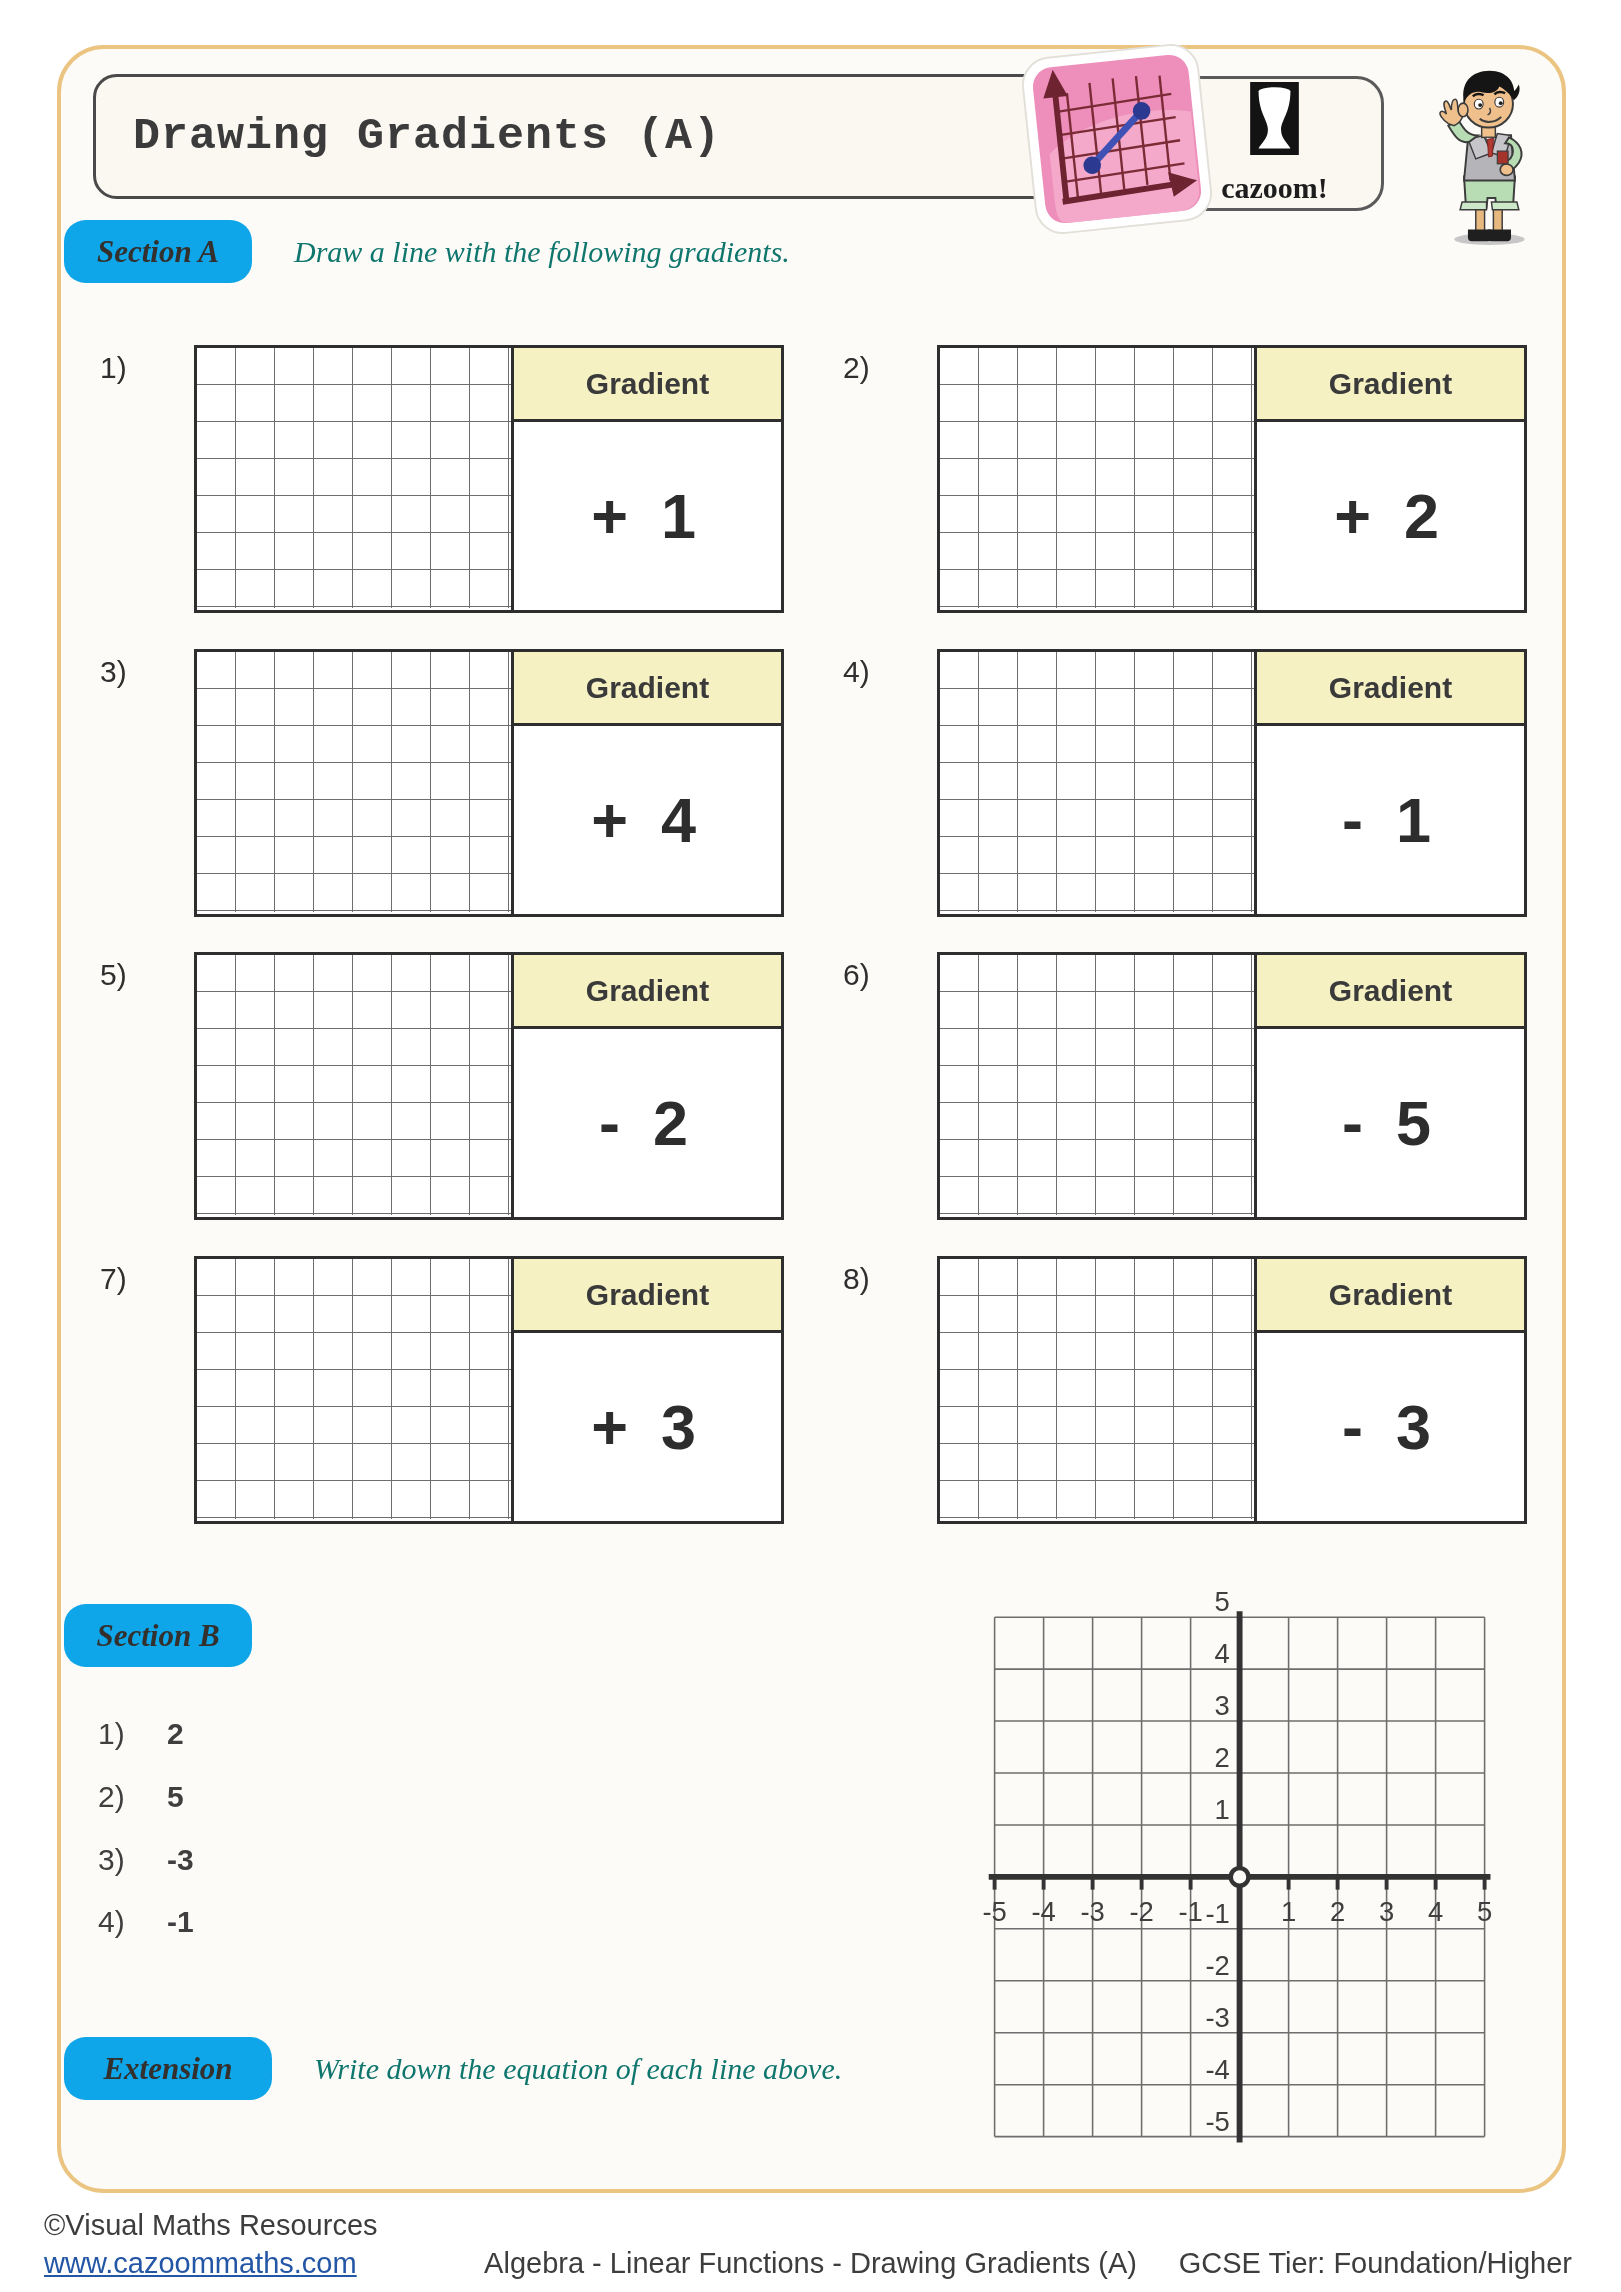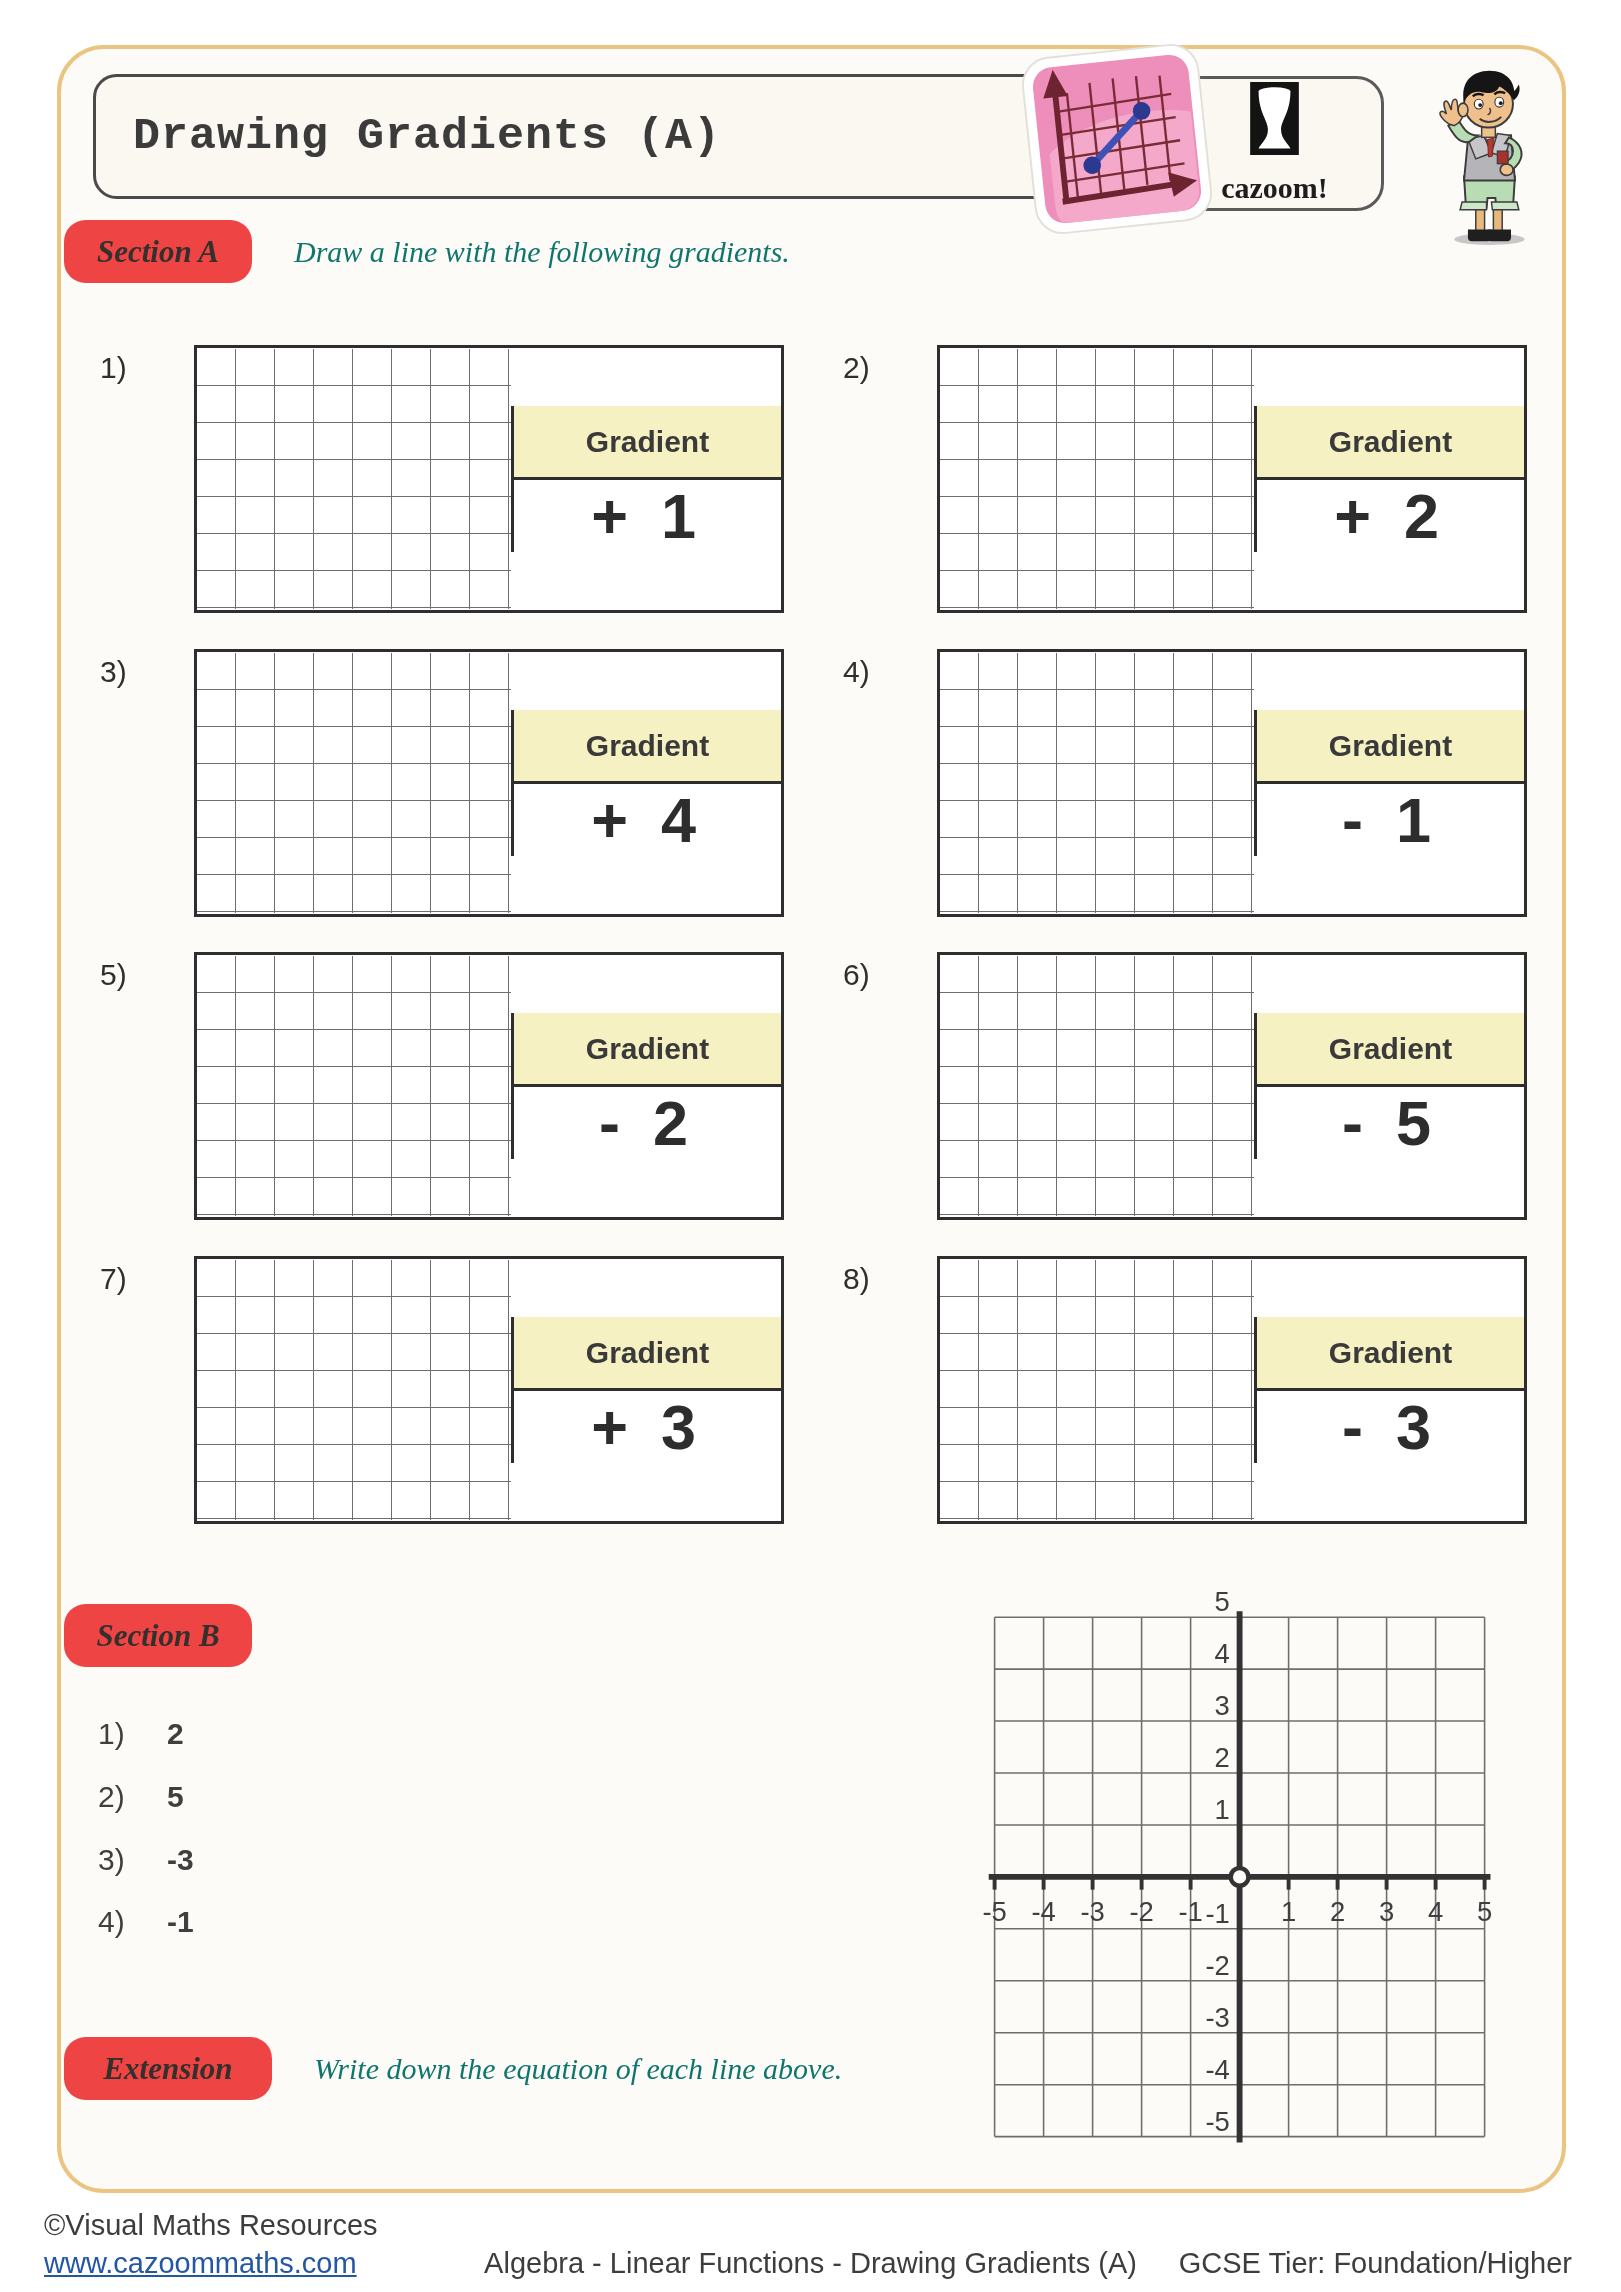"Section A" .sec-label { background: #ef4444 -> #0ea5e9 }
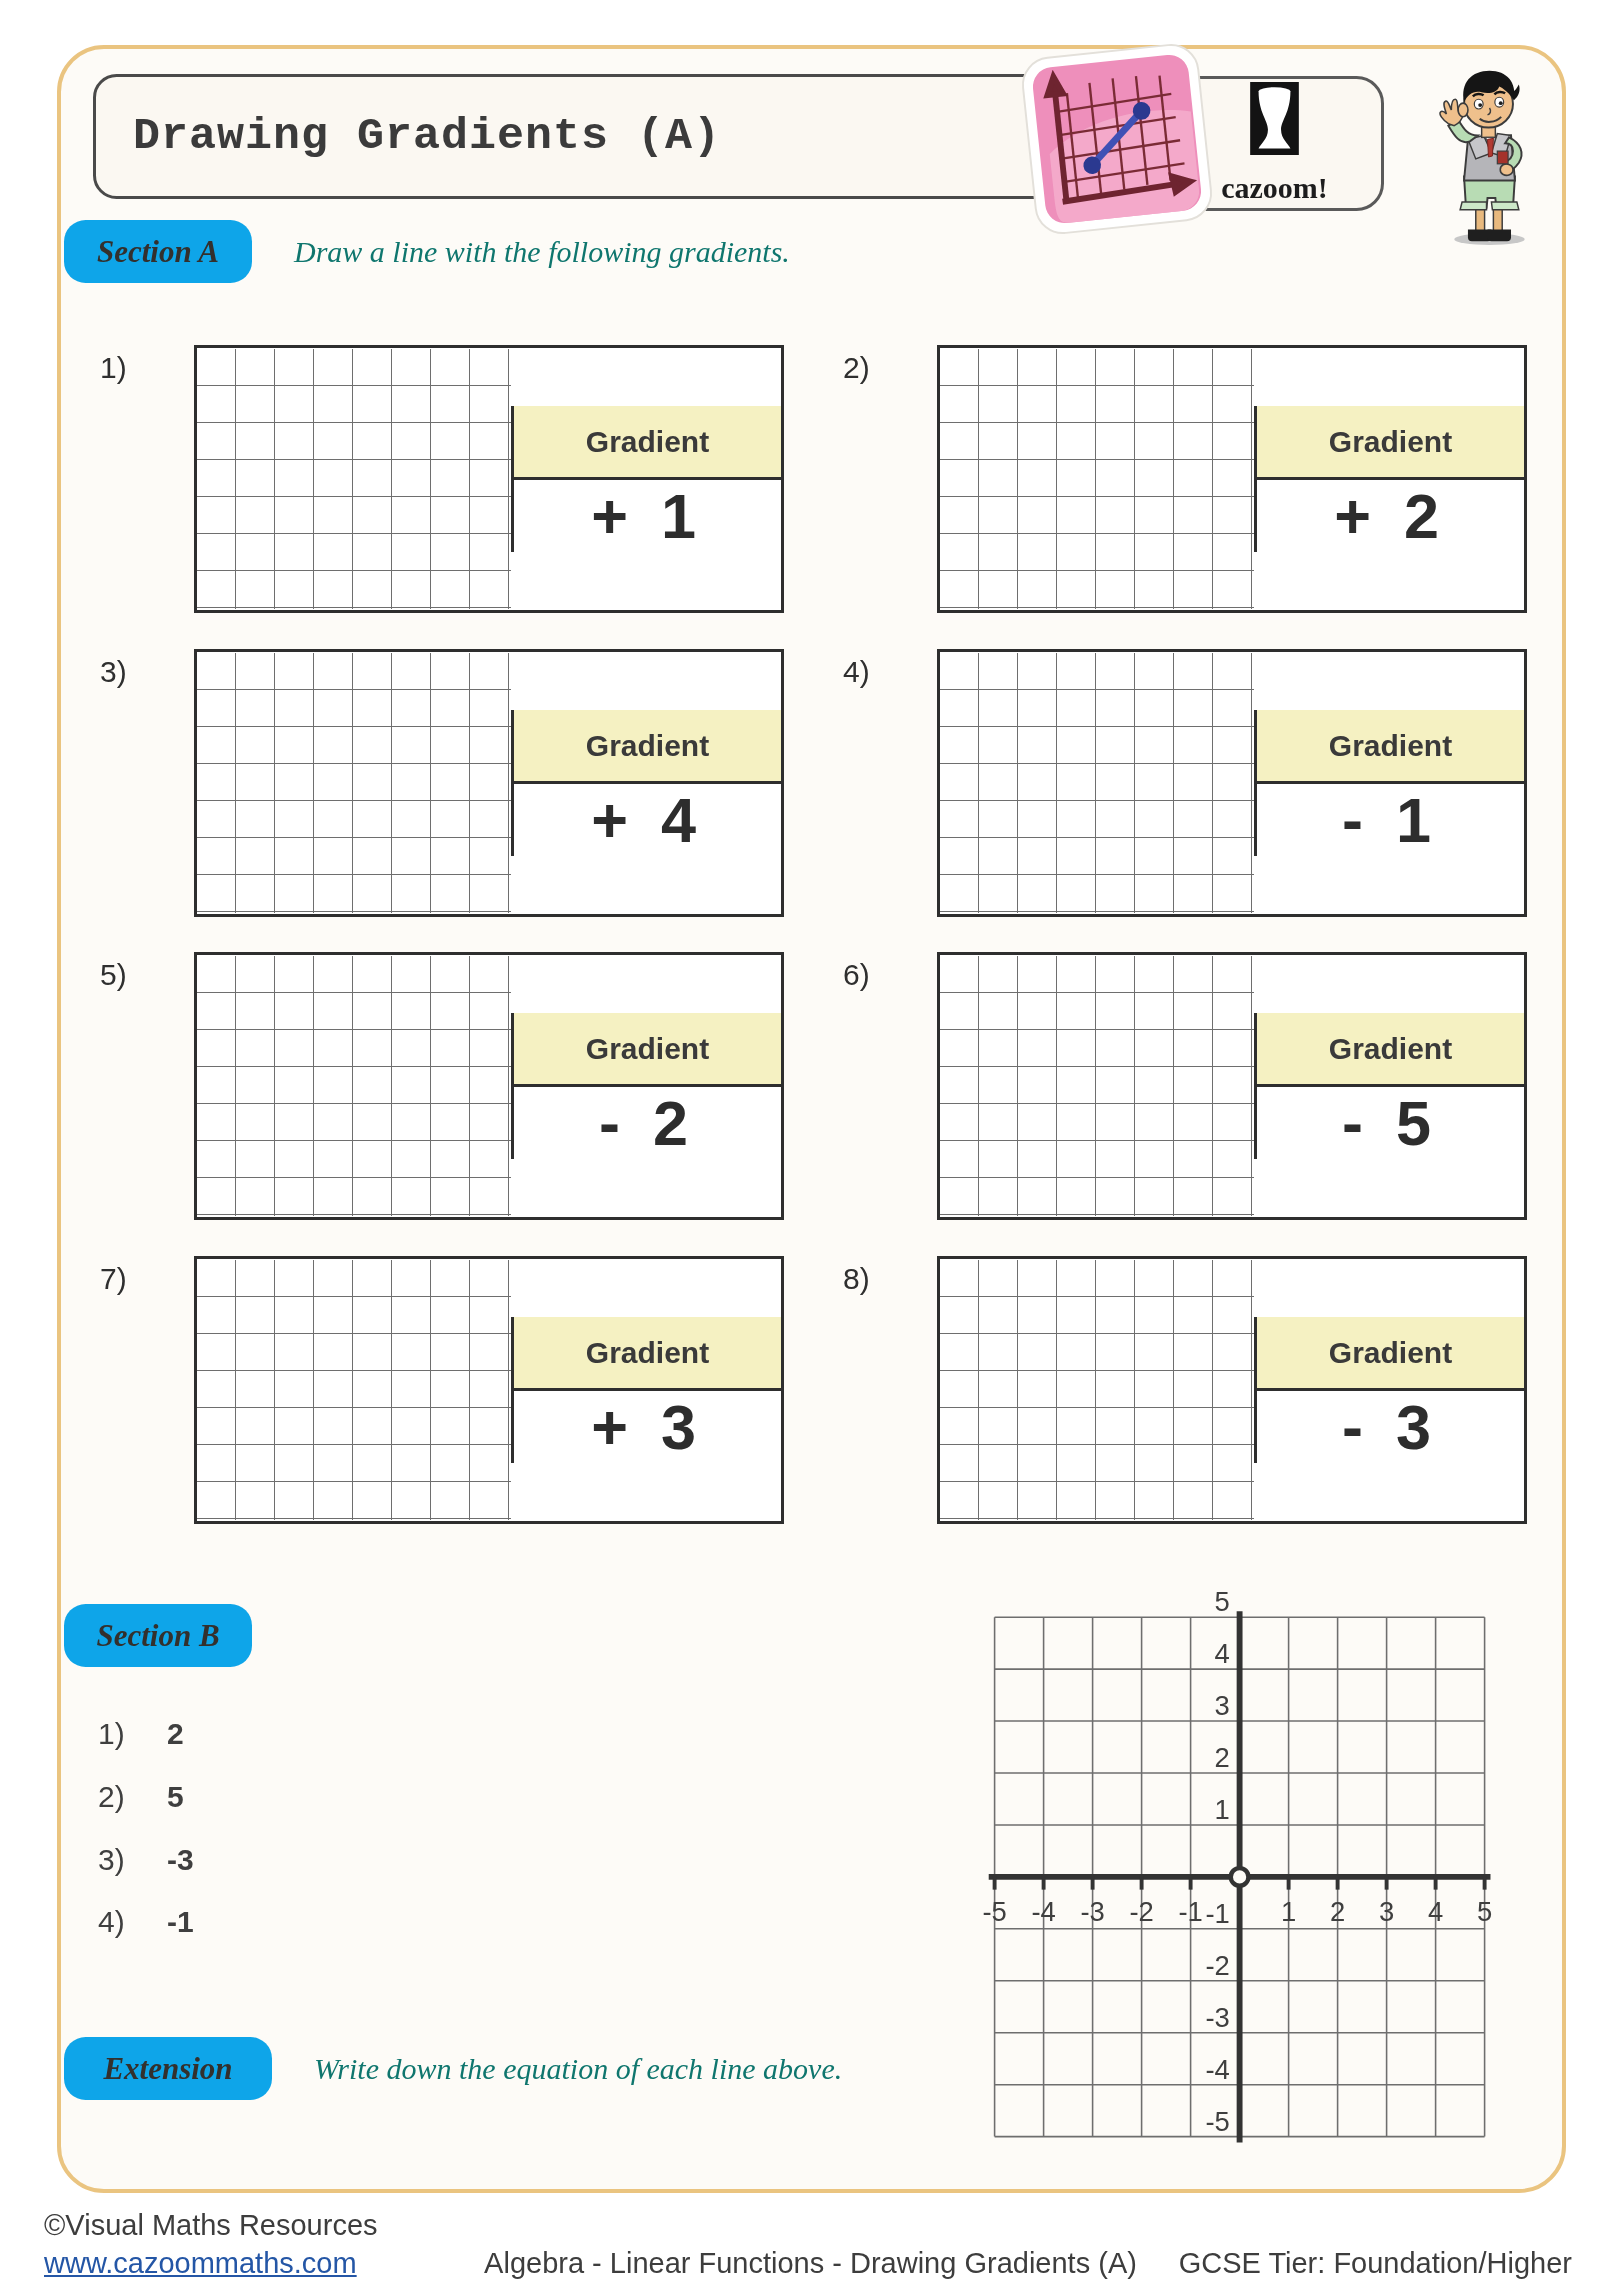"Gradient" .pbox { align-items: center -> none }
